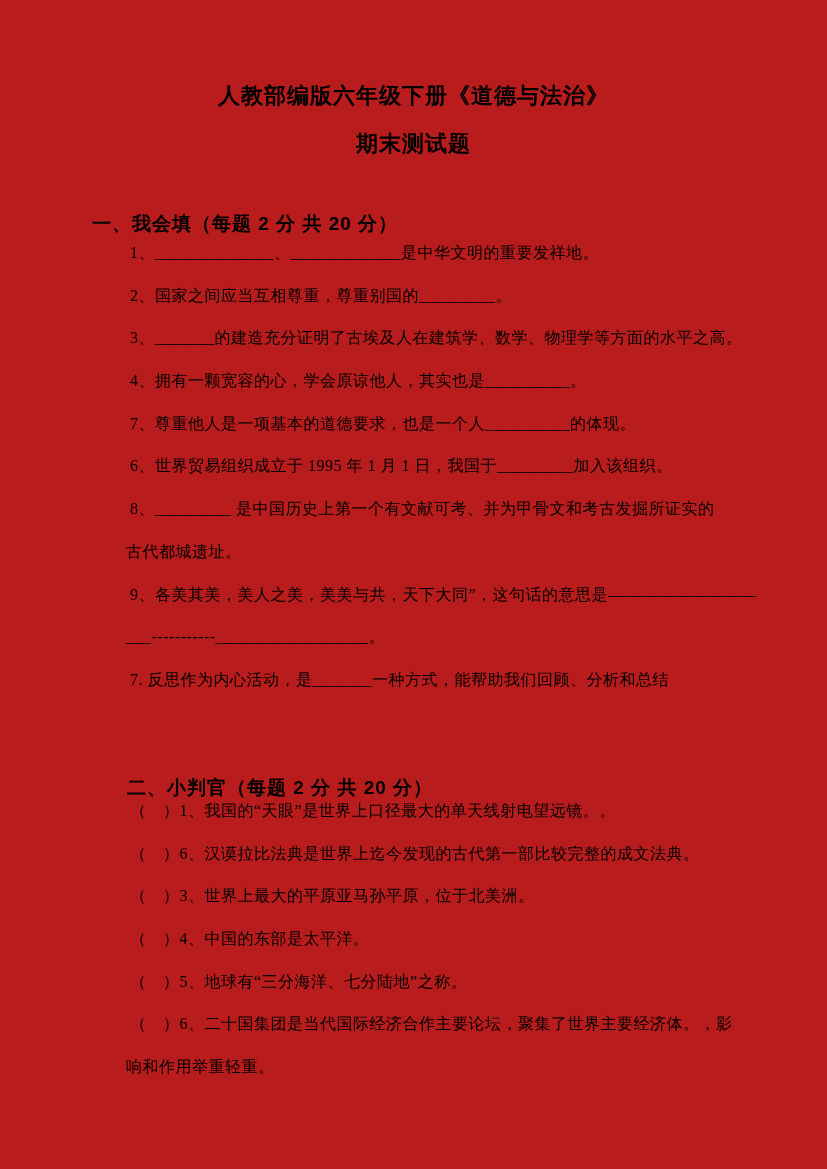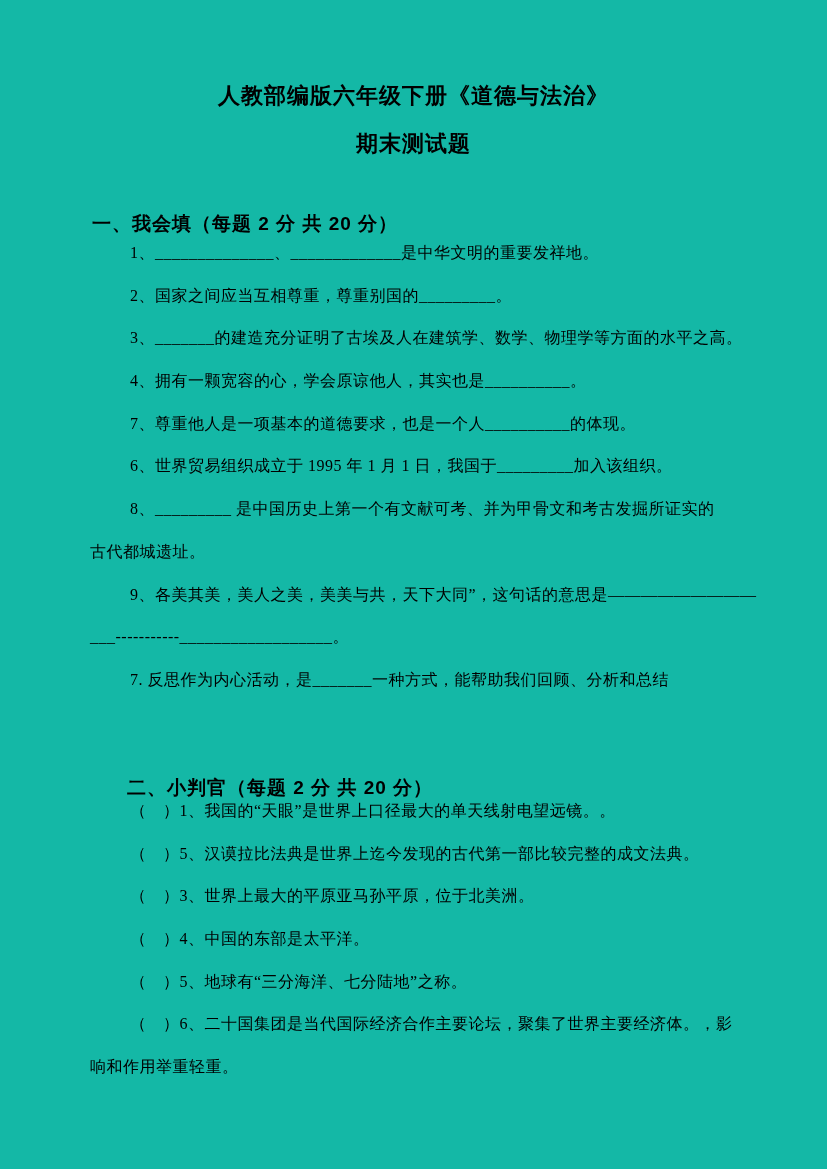"人教部编版六年级下册《道德与法治》" .page { background: #14b8a6 -> #b91c1c }
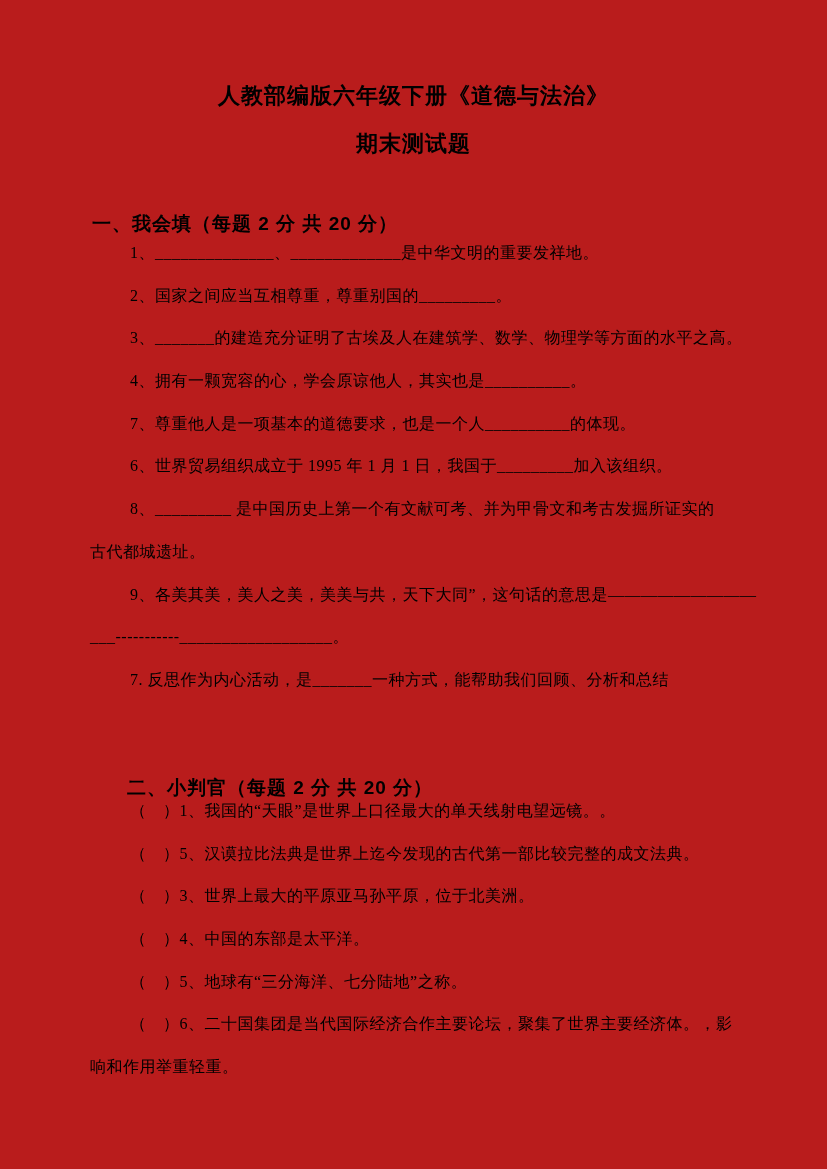"古代都城遗址。" .flush { margin-left: none -> 36px }
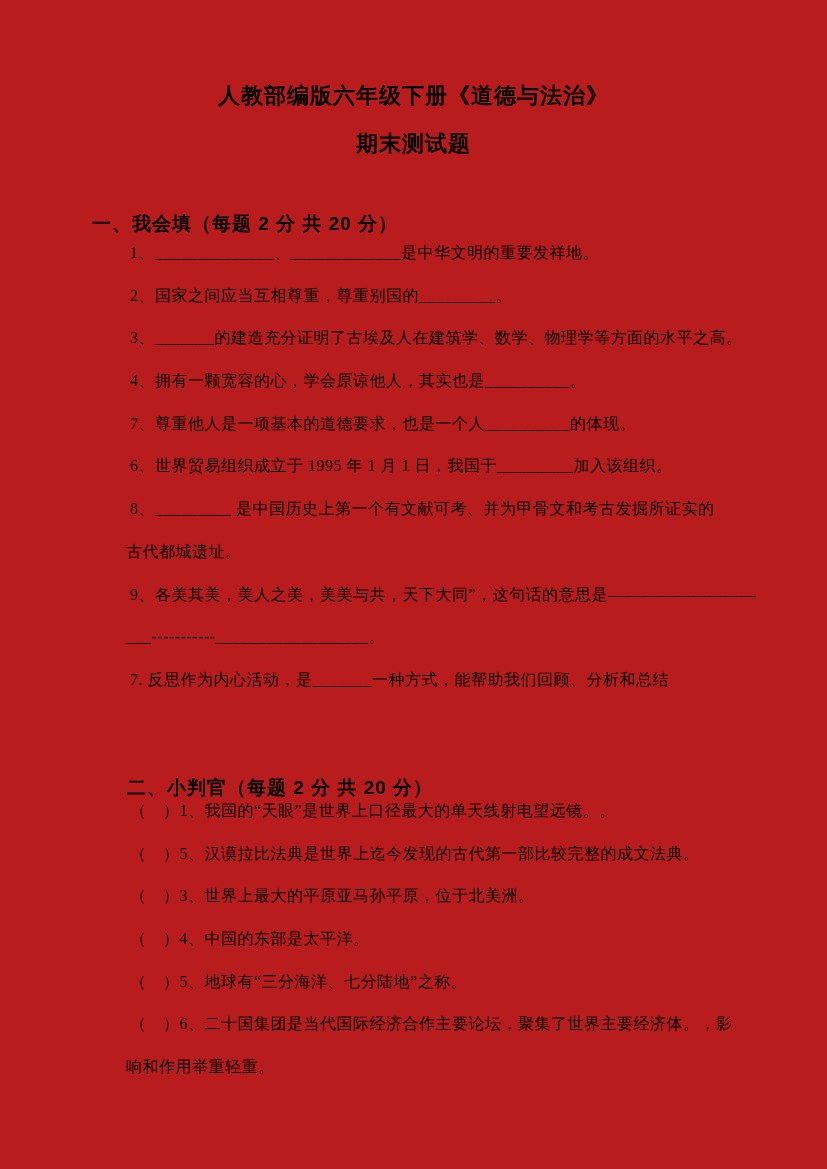"（ ）5、汉谟拉比法典是世界上迄今发现的古代第一部比较完整的成文法典。" div.line { text: 5 -> 6 }
